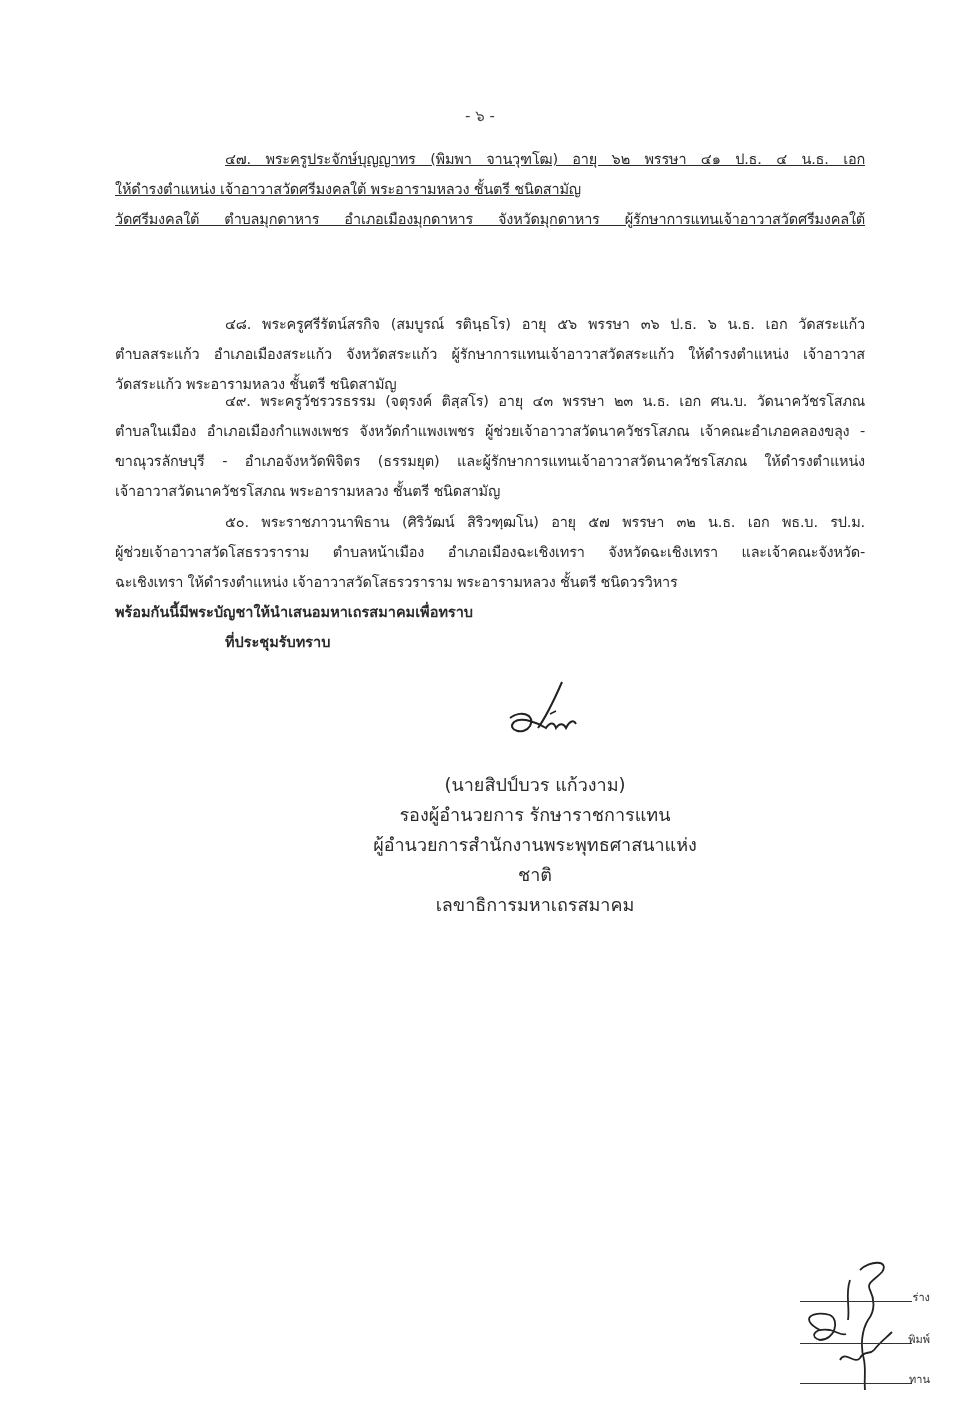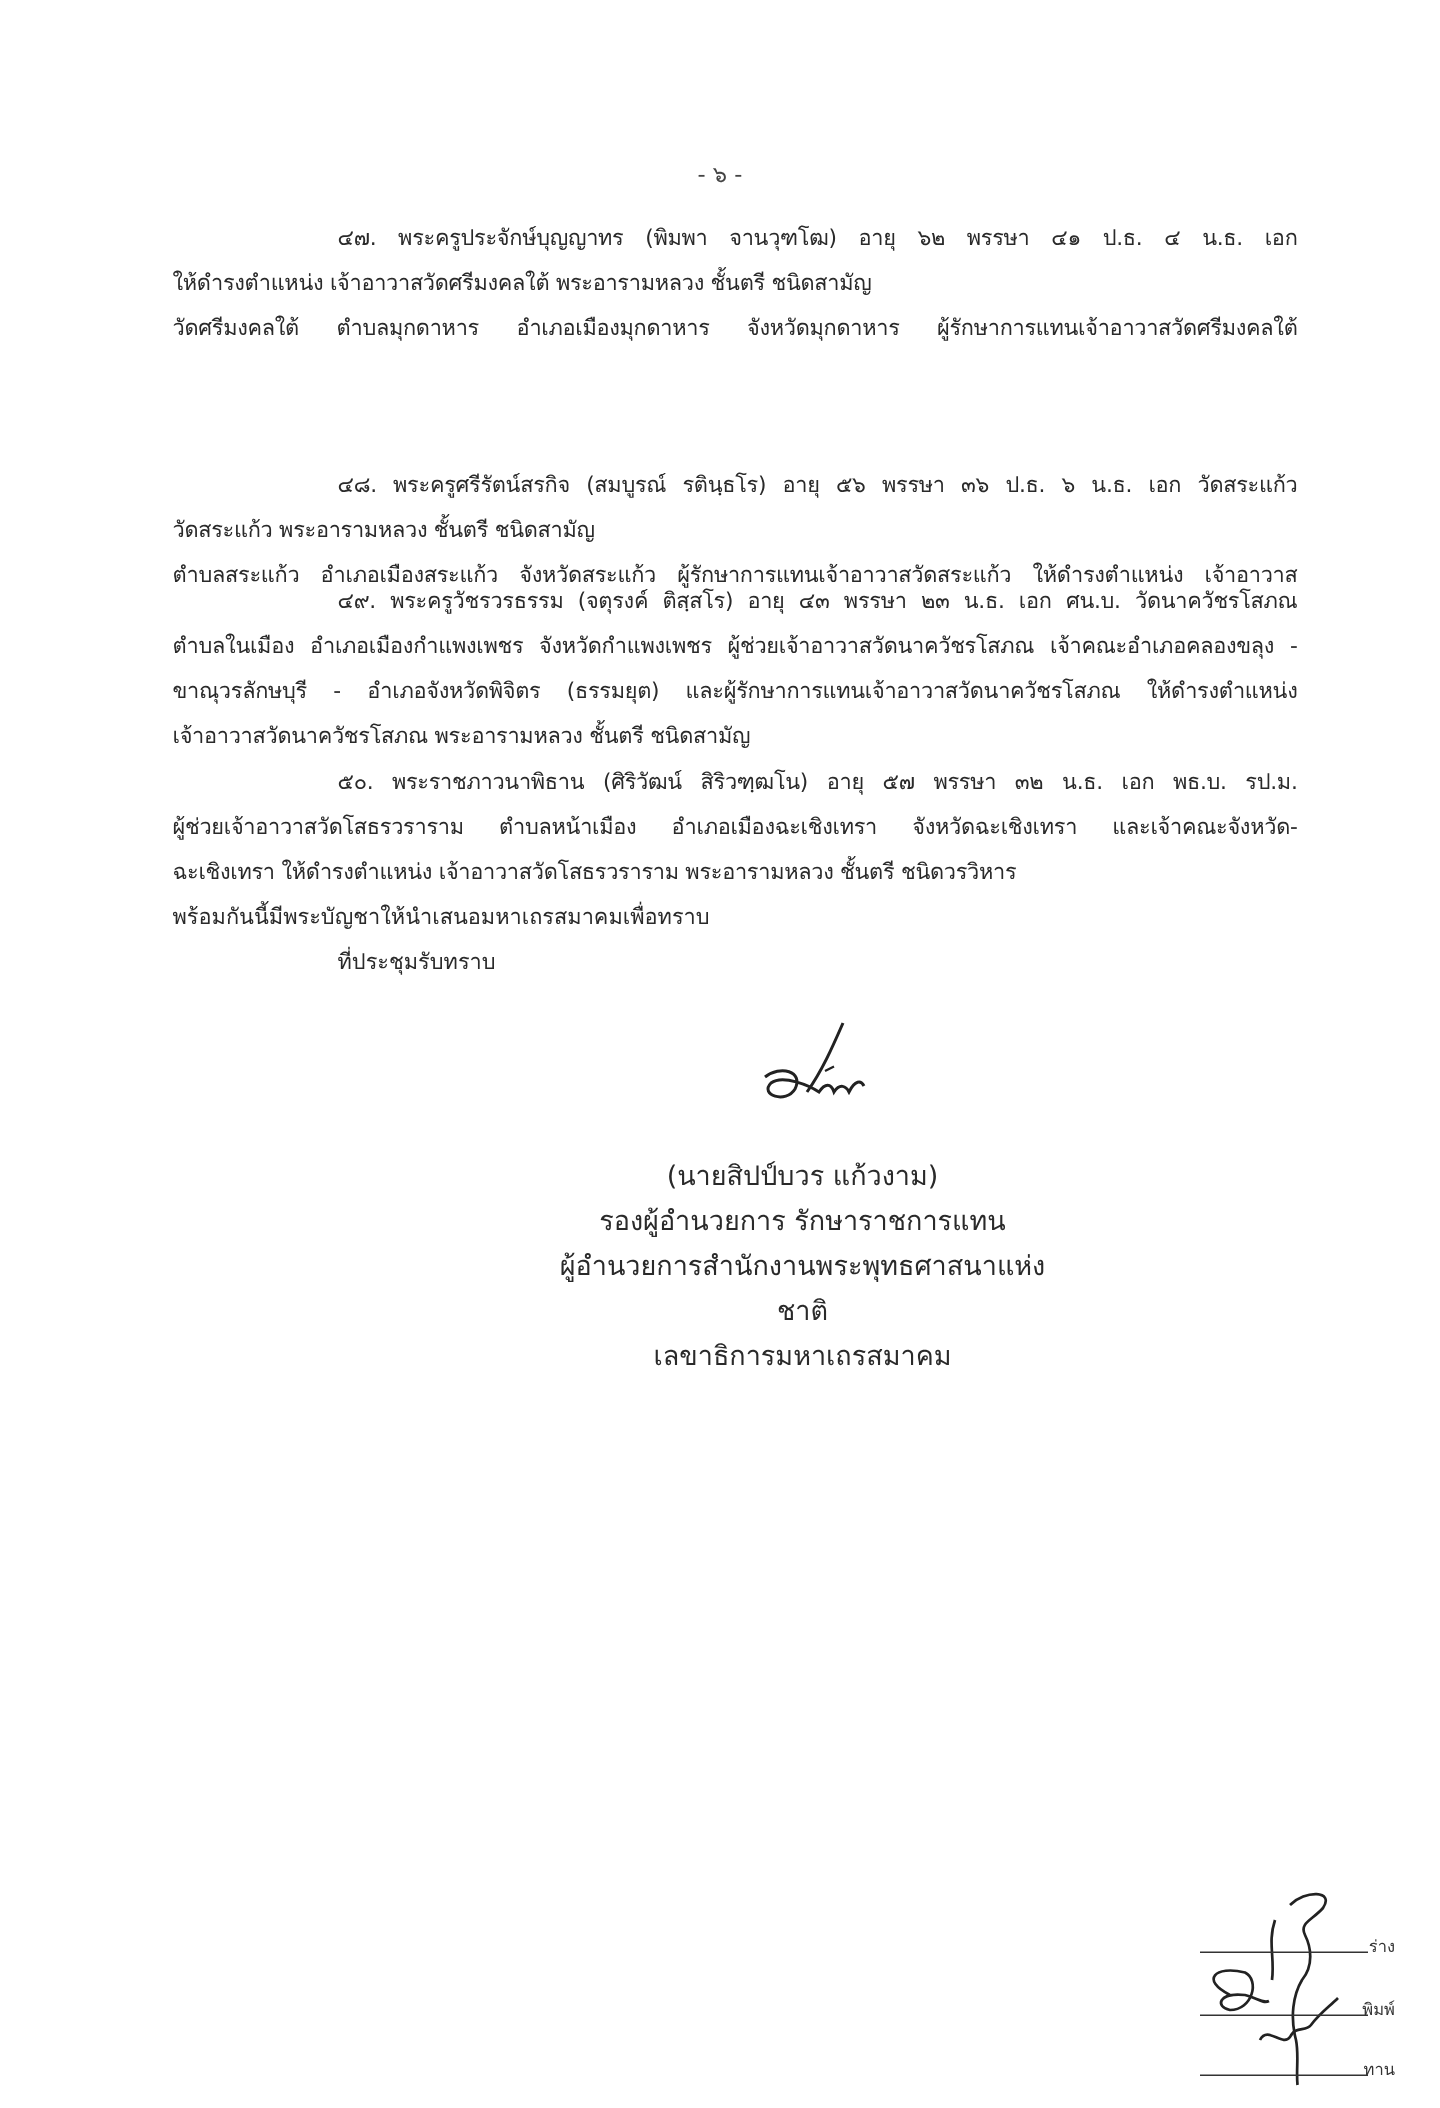"๔๗. พระครูประจักษ์บุญญาทร (พิมพา" div.para { text-decoration: none -> underline }
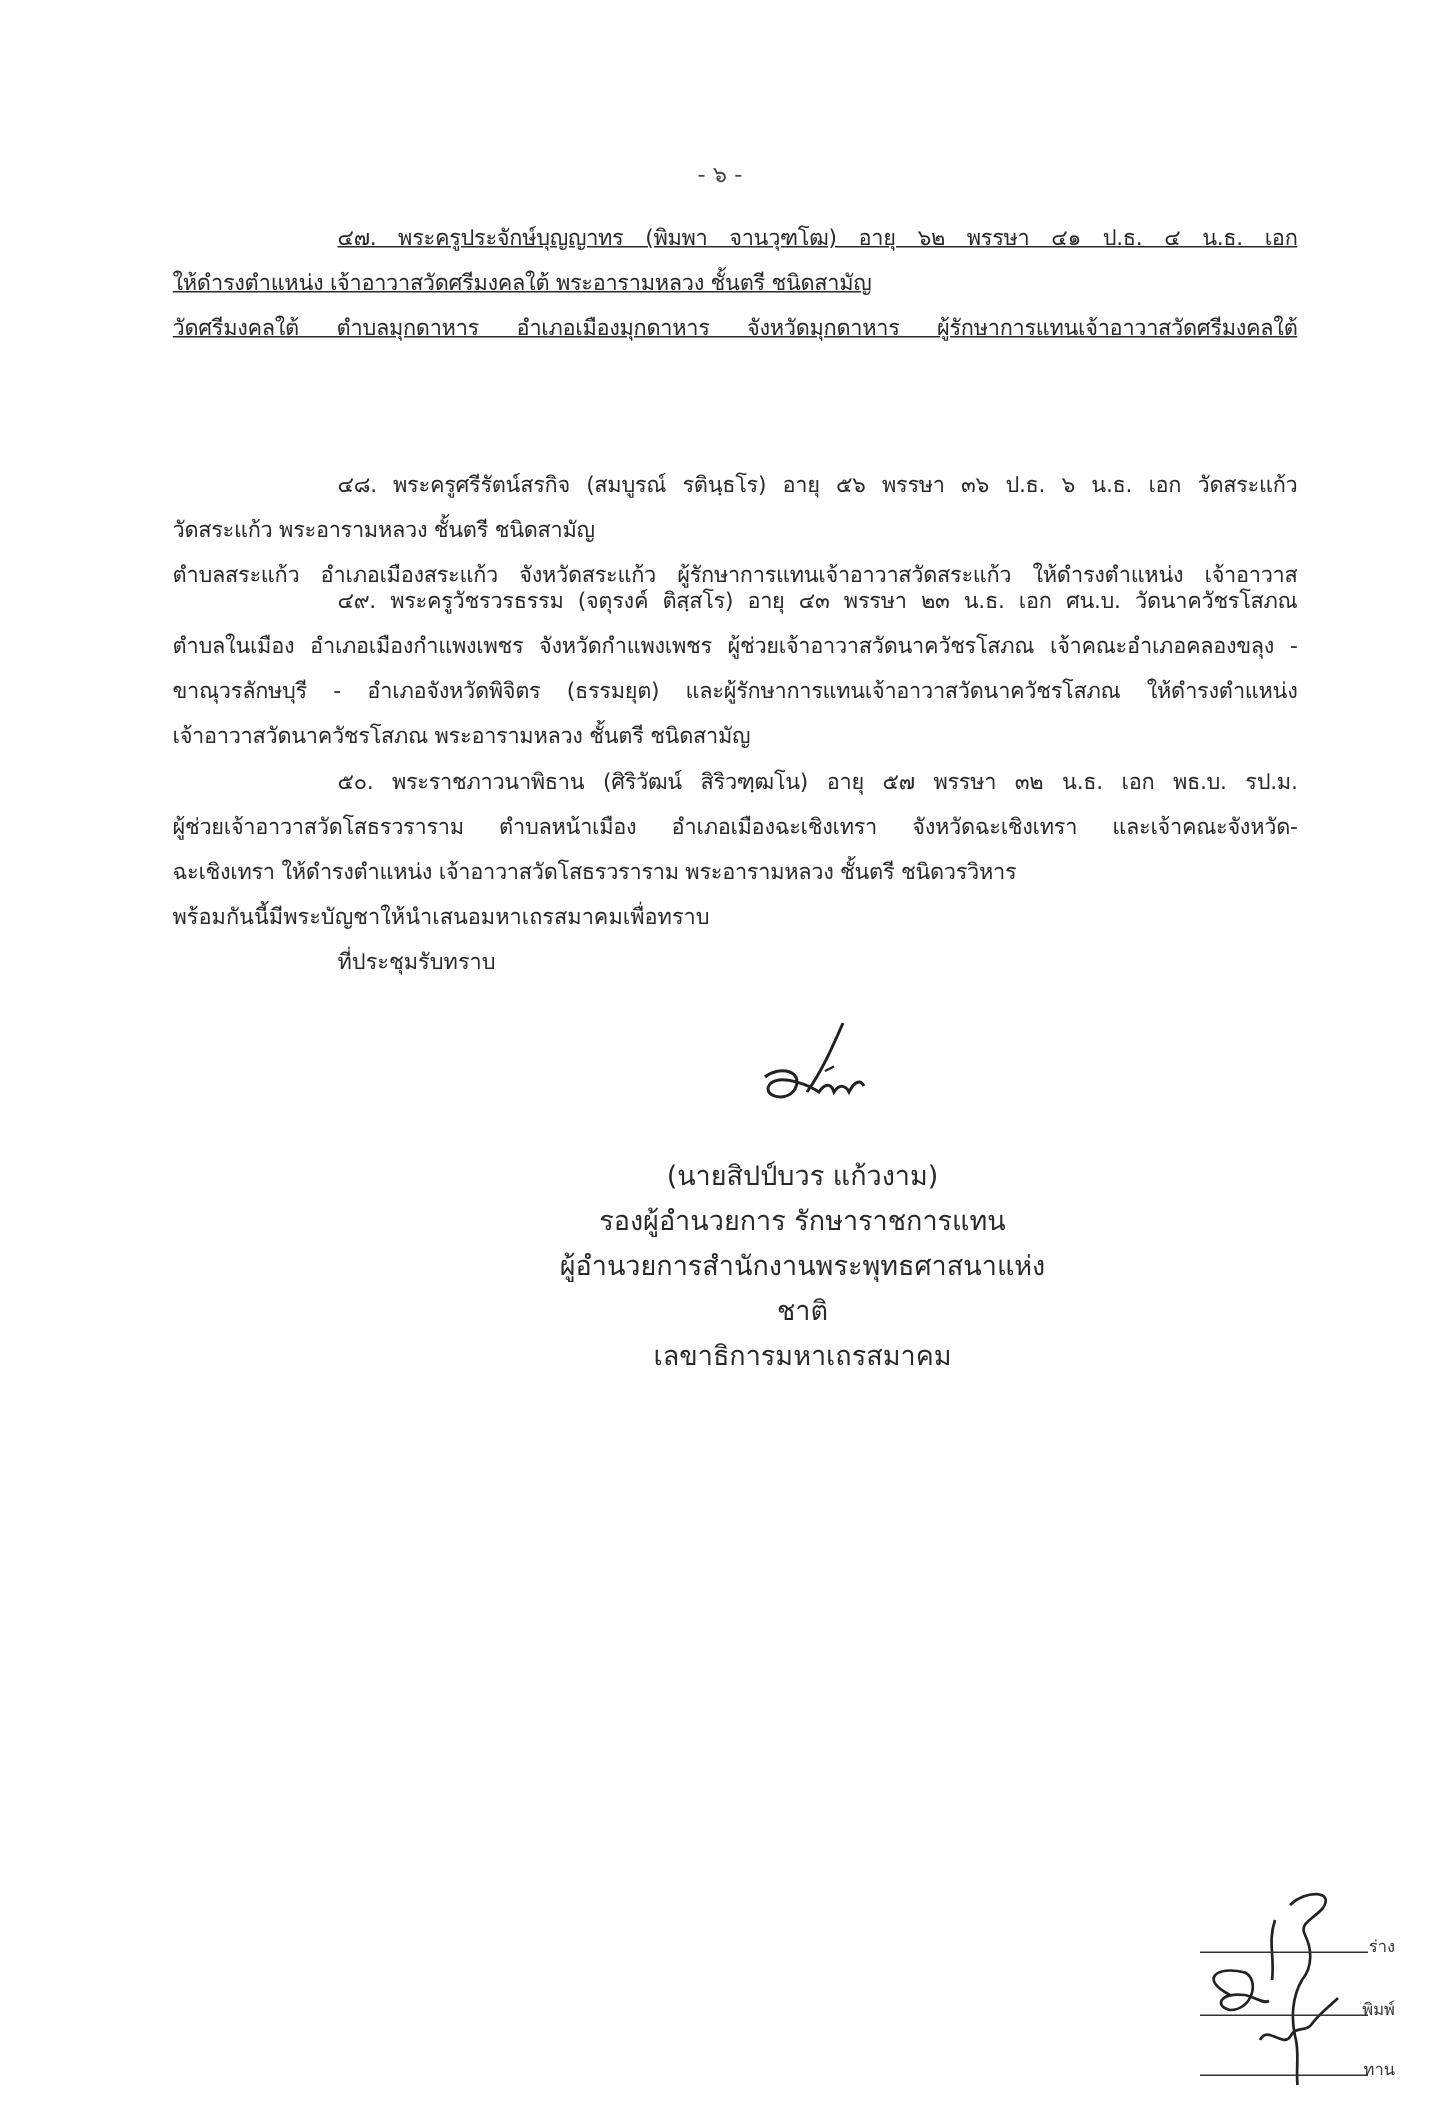"วัดสระแก้ว พระอารามหลวง ชั้นตรี" span.line { order: before "ตำบลสระแก้ว อำเภอเมืองสระแก้ว" -> after "ตำบลสระแก้ว อำเภอเมืองสระแก้ว" }
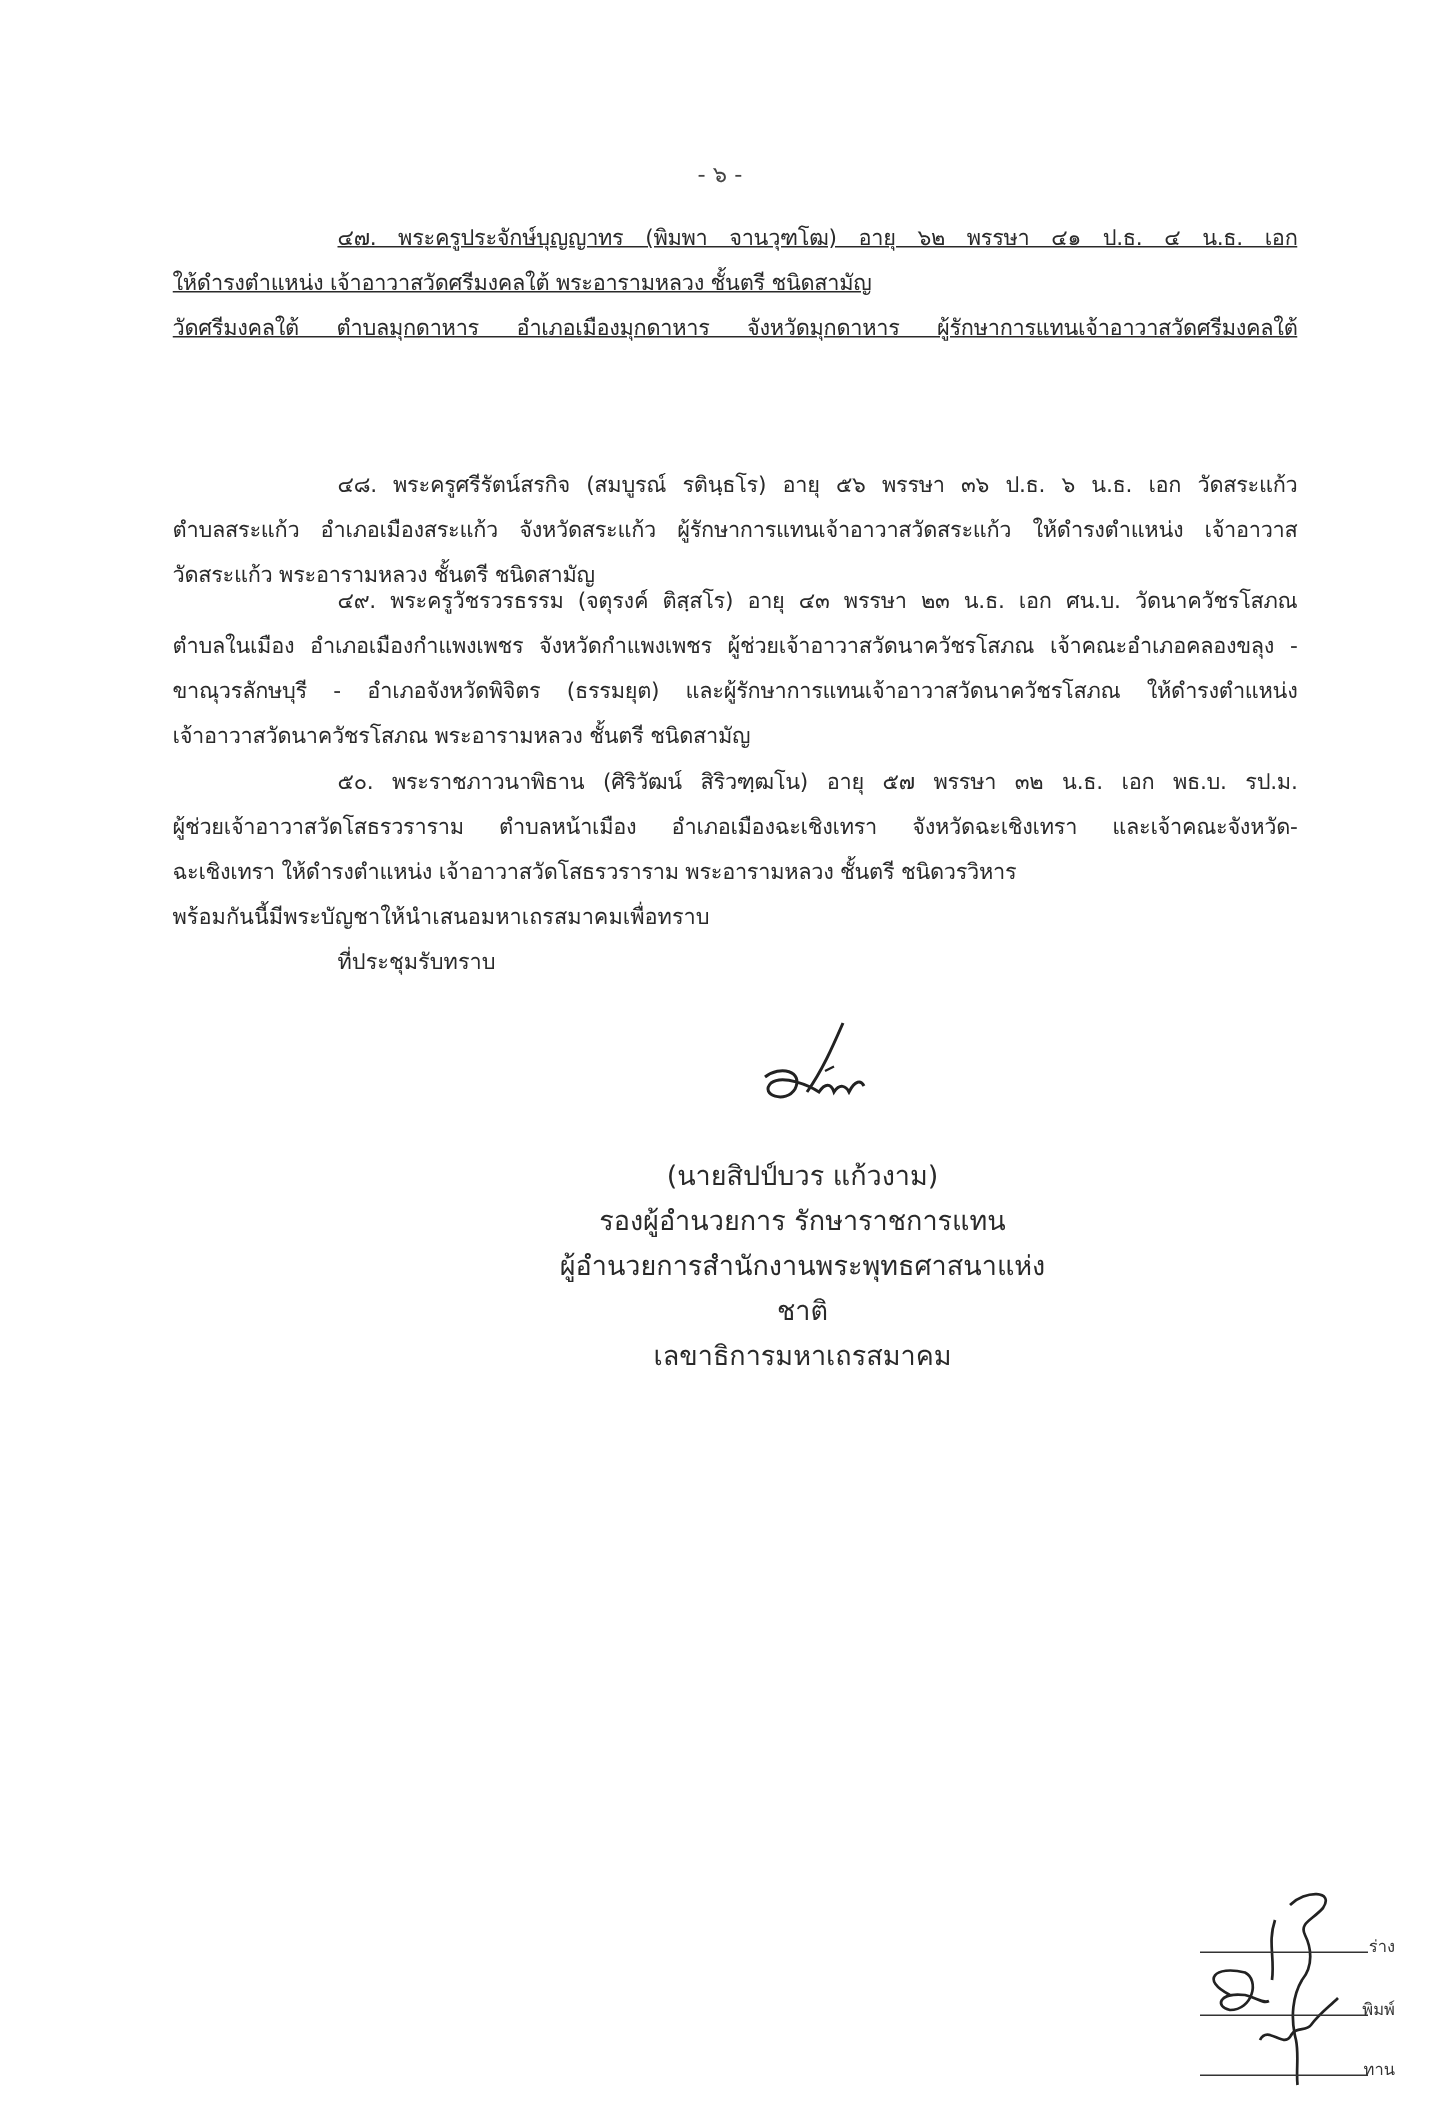"พร้อมกันนี้มีพระบัญชาให้นำเสนอมหาเถรสมาค" div.closing { font-weight: none -> bold }
